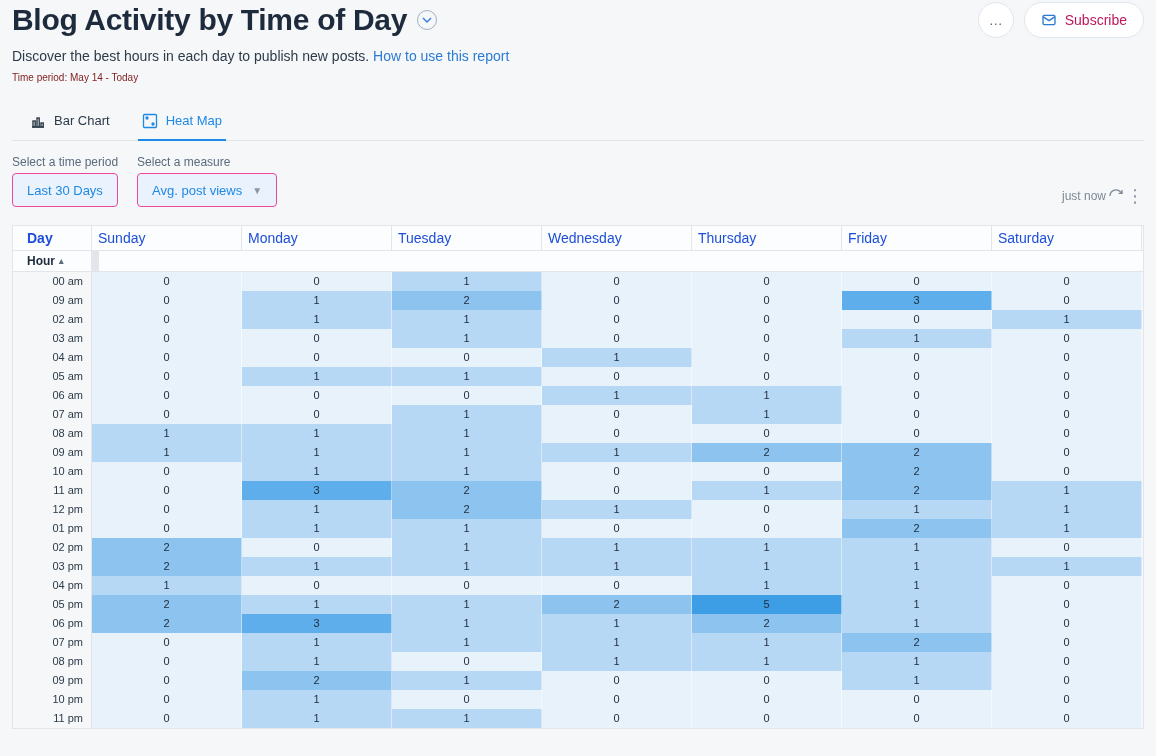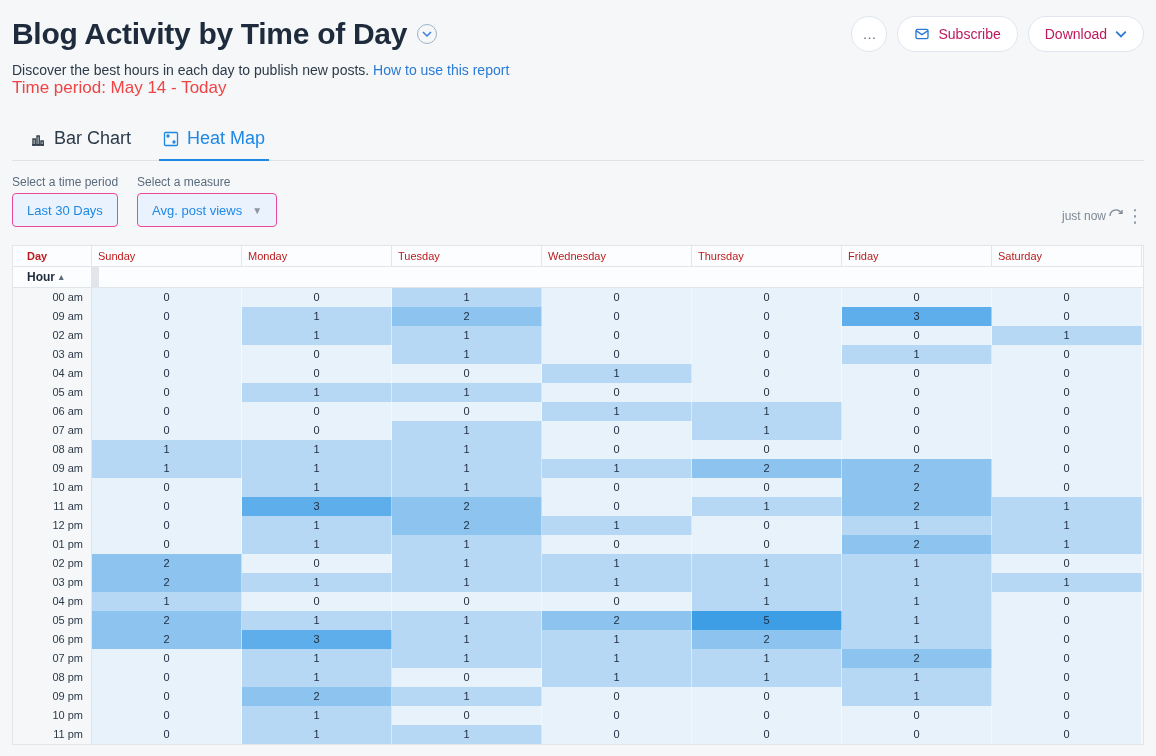"Blog Activity by Time of" .header { padding-top: 16px -> 2px }
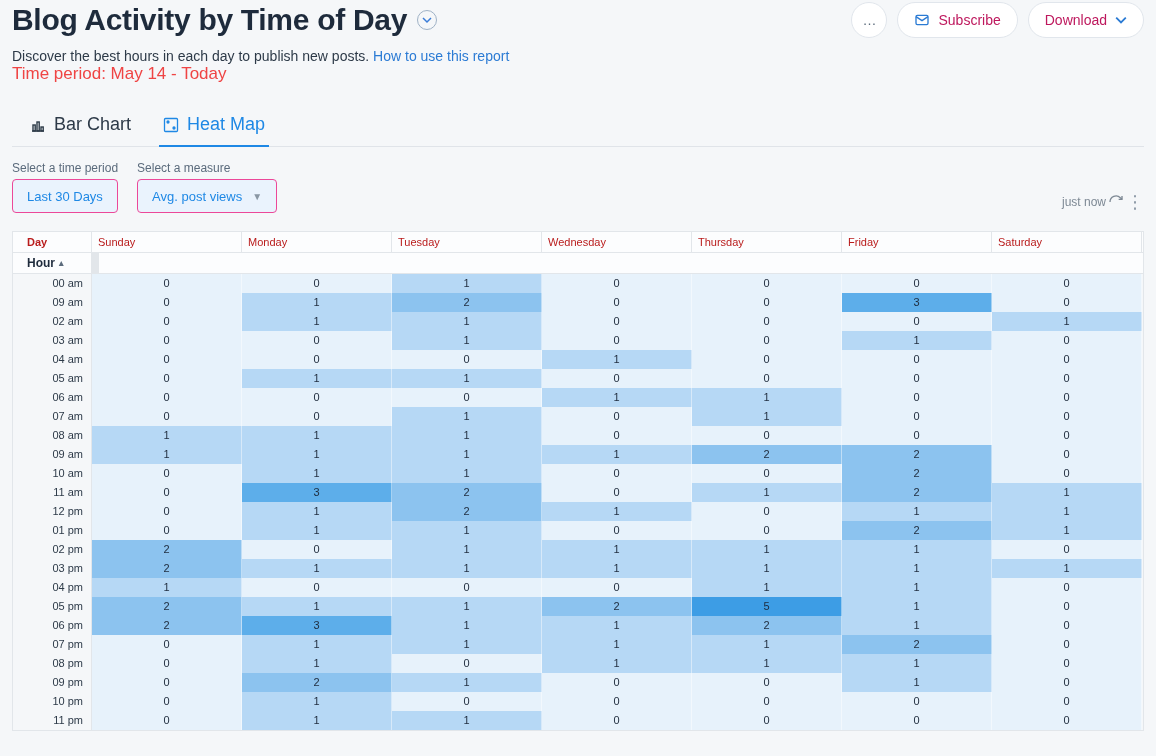"Download" div.pill-btn { html: <div> <span>Download</span> <svg> <path></path> </svg> </div> -> none }
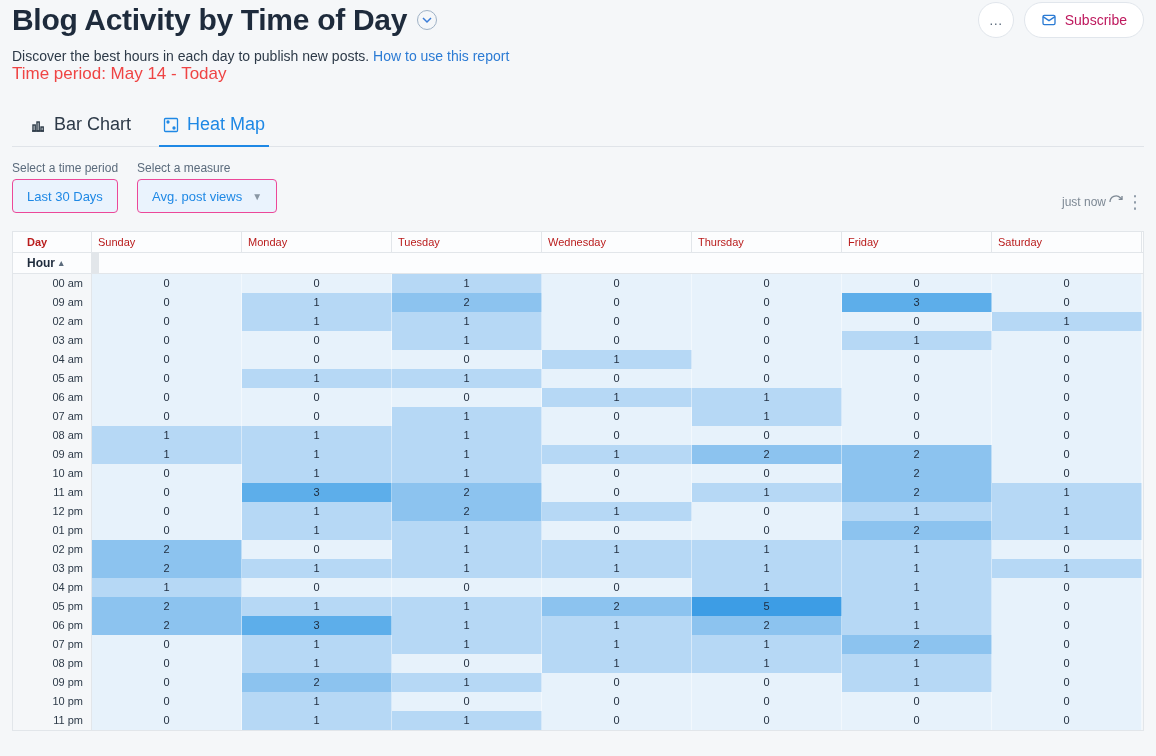"Time period: May 14 -" .timeperiod { color: #ef4444 -> #7f1d1d; font-size: 17px -> 10px; margin-top: 0 -> 8px }
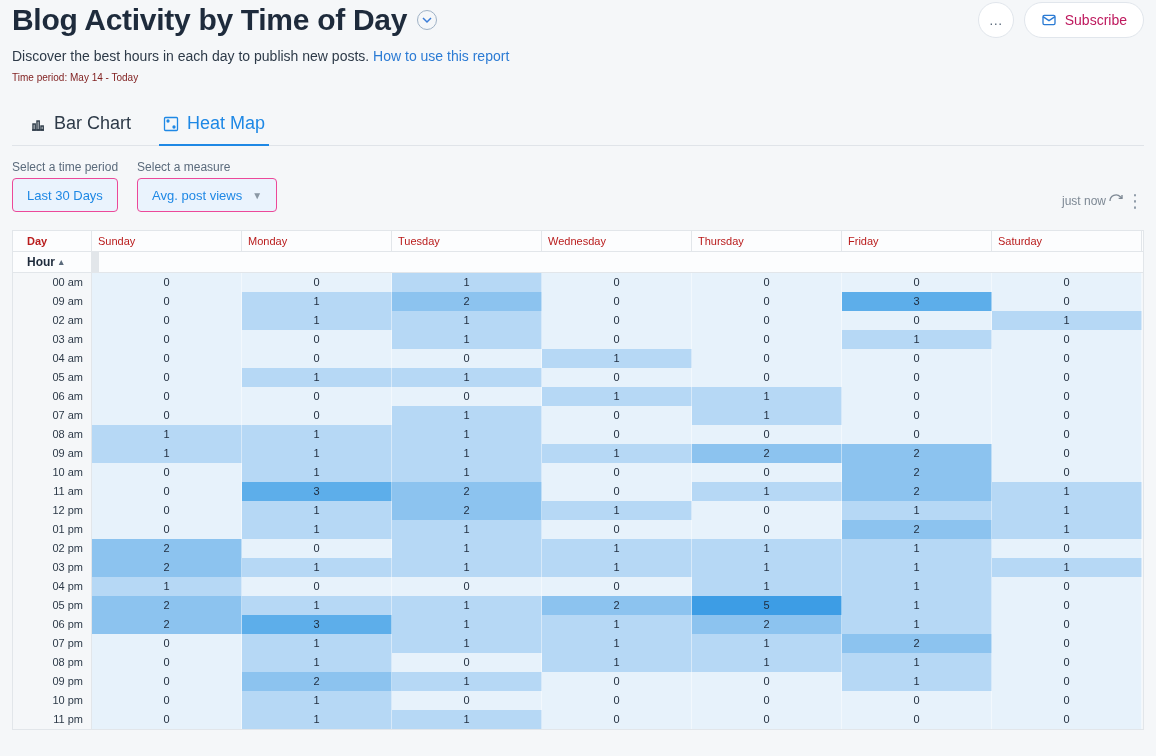"Bar Chart" .tab { align-items: center -> flex-start; font-size: 18px -> 13px }
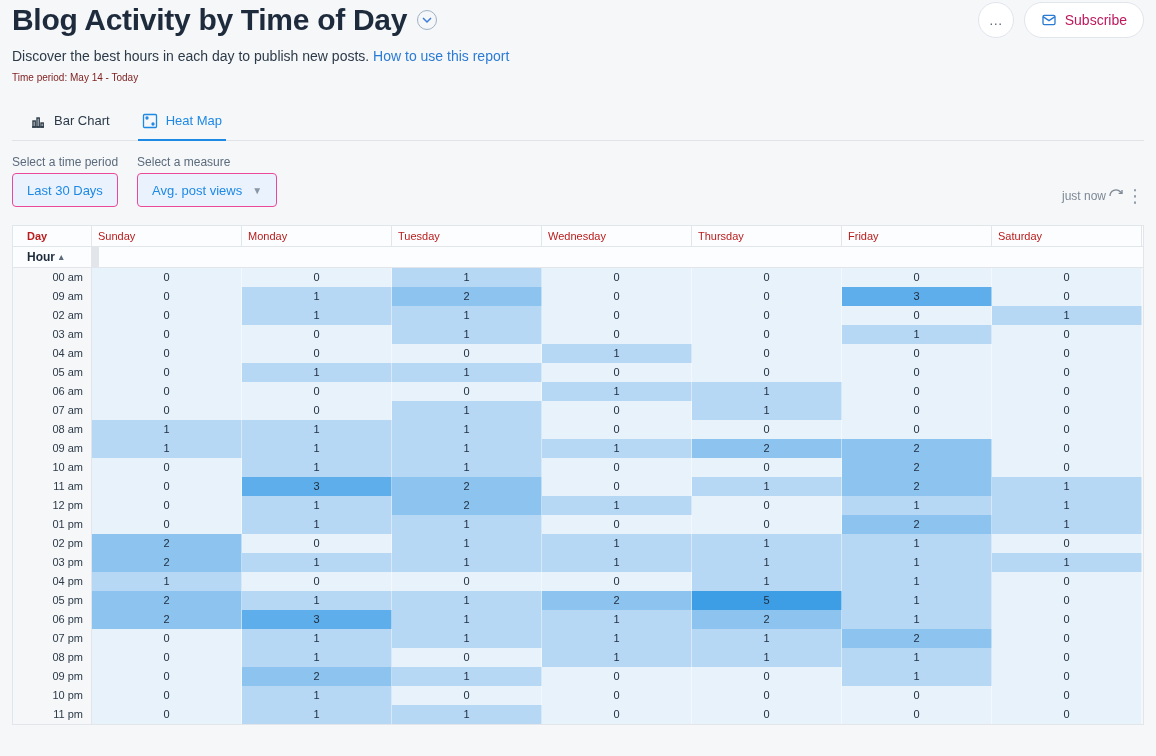"Day" .hm-header-row { color: #b91c1c -> #1d4ed8; font-size: 11px -> 14px }
